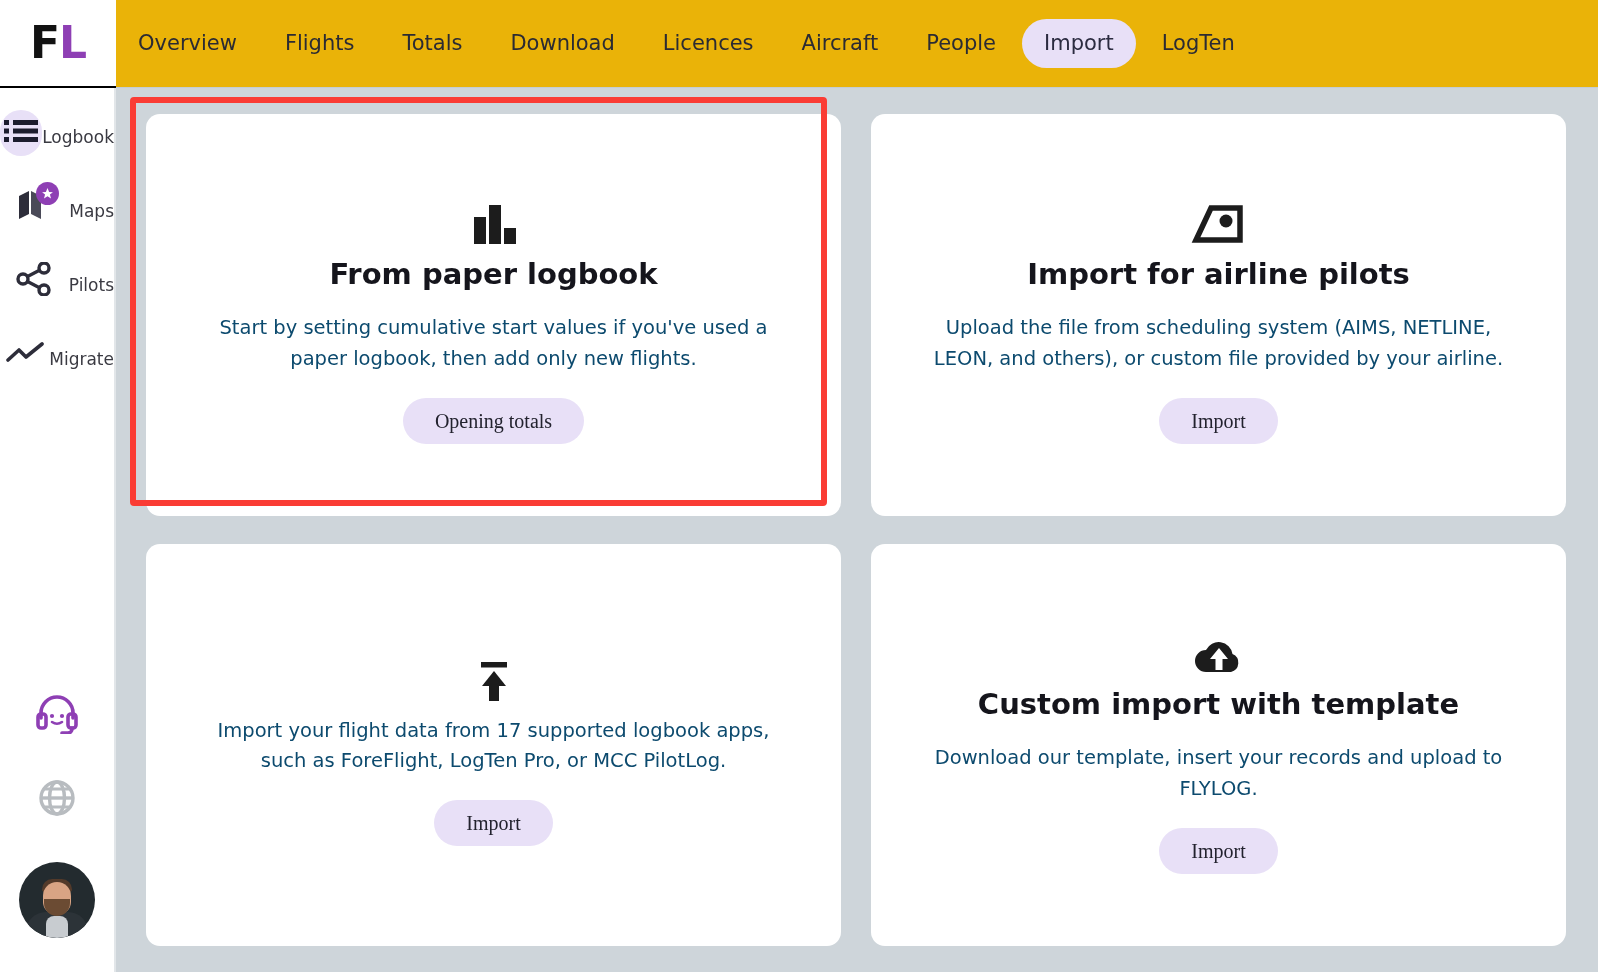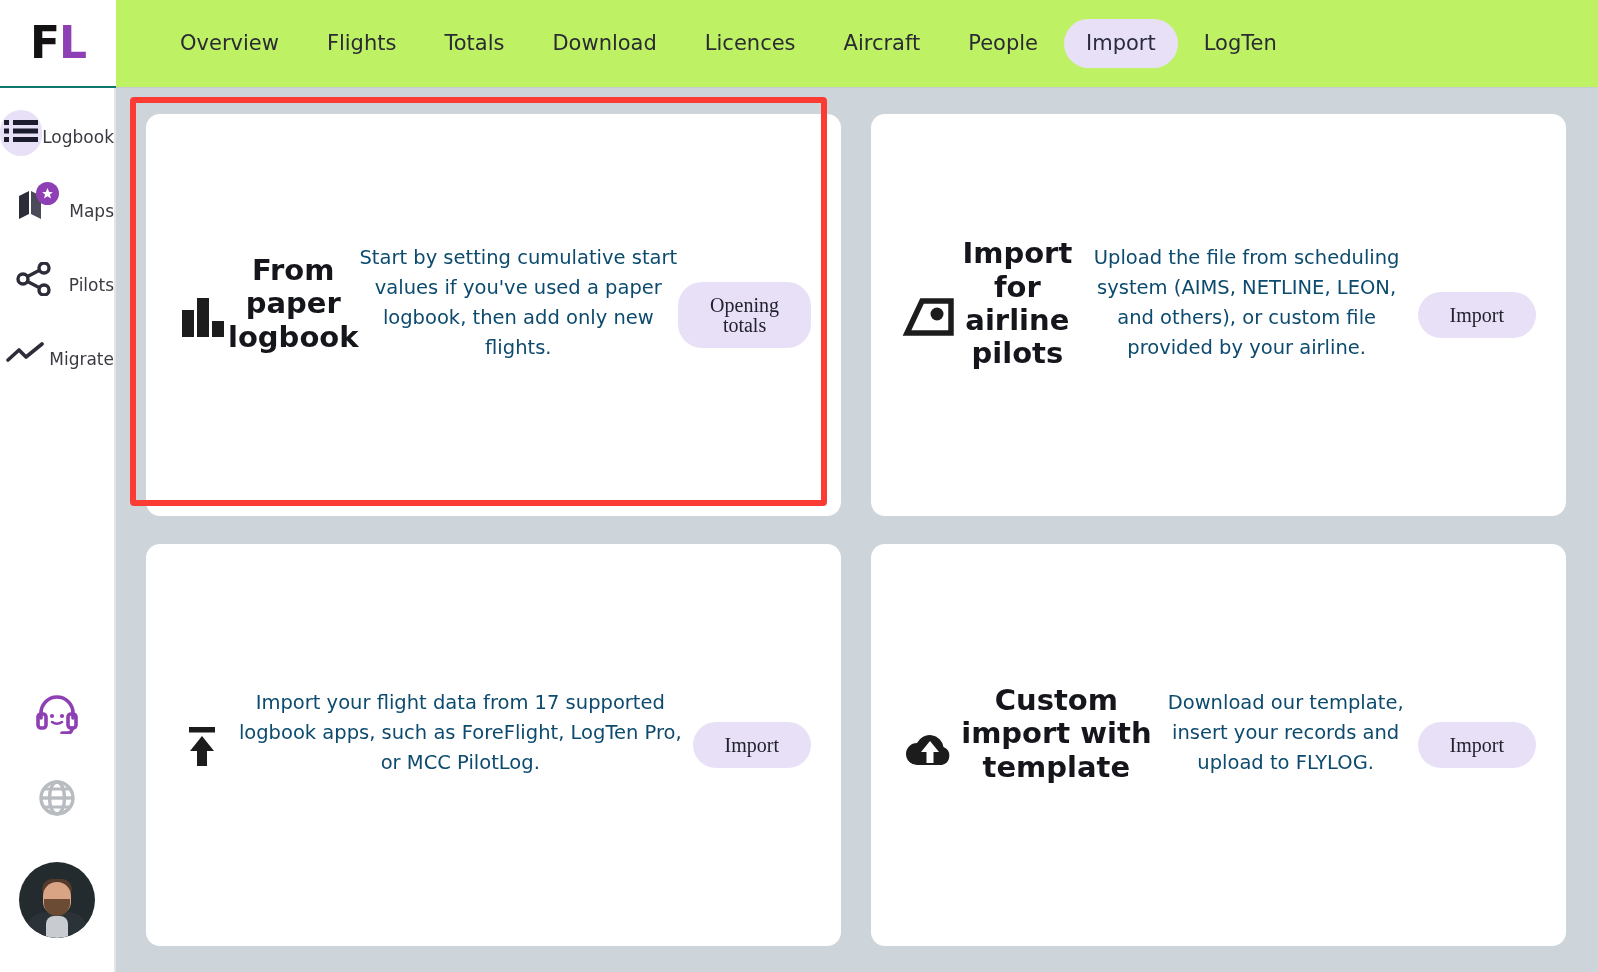"FL" .logo-box { border-bottom: 2px solid #0f766e -> 2px solid #000000 }
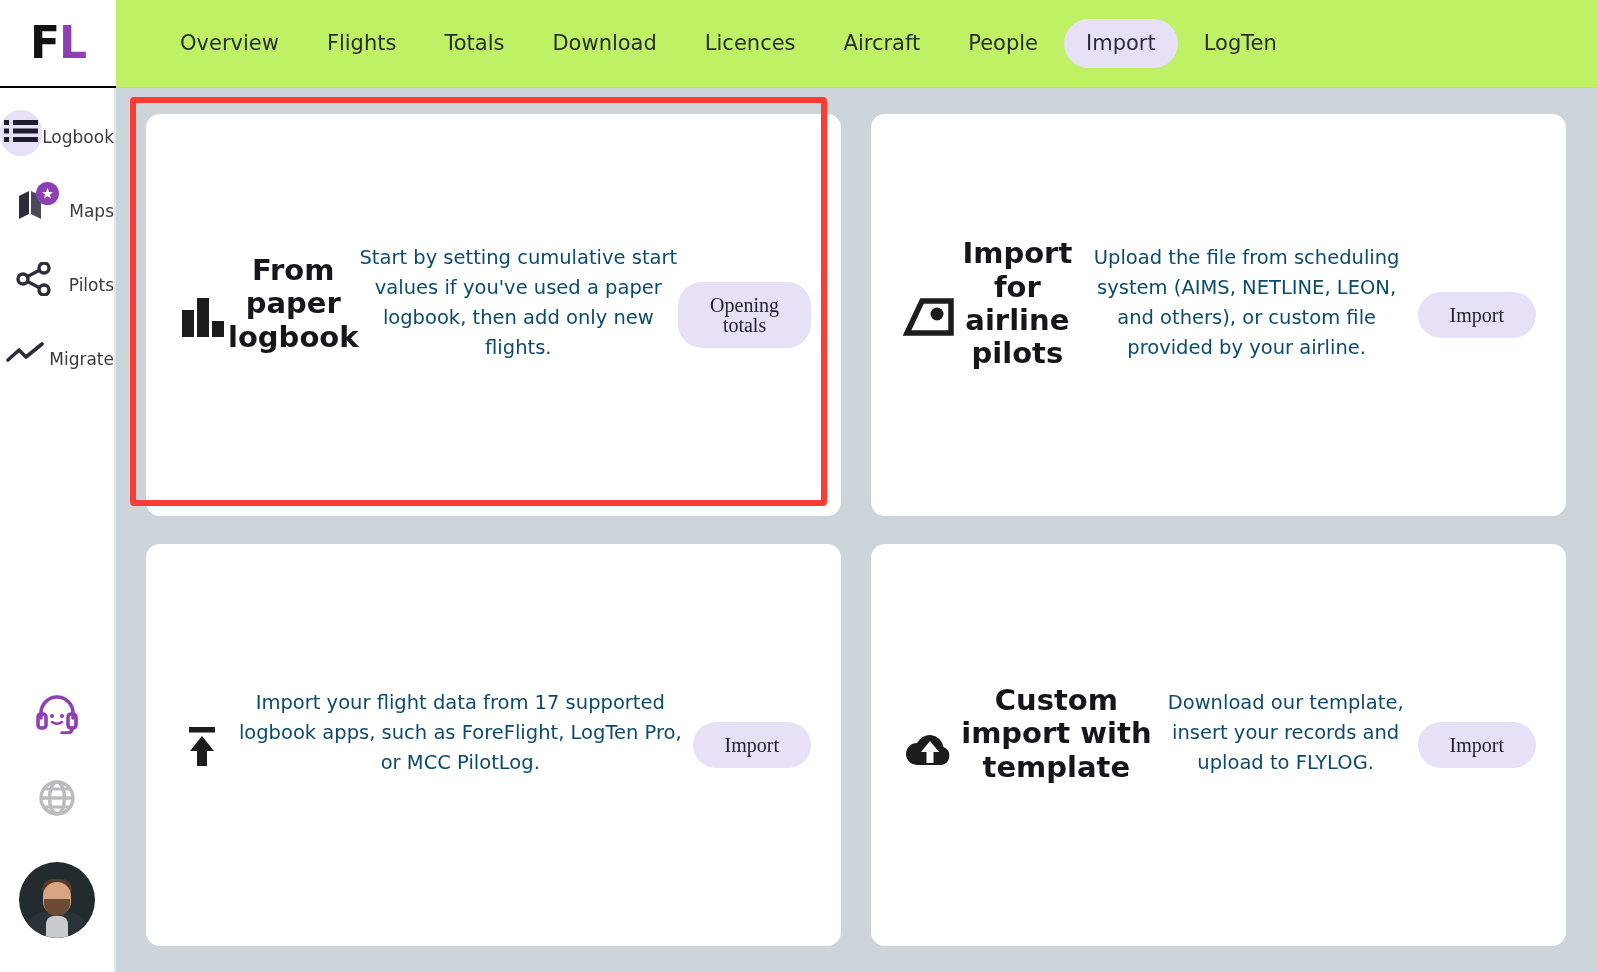"Overview" .topnav { background: #bef264 -> #eab308; padding-left: 42px -> none }
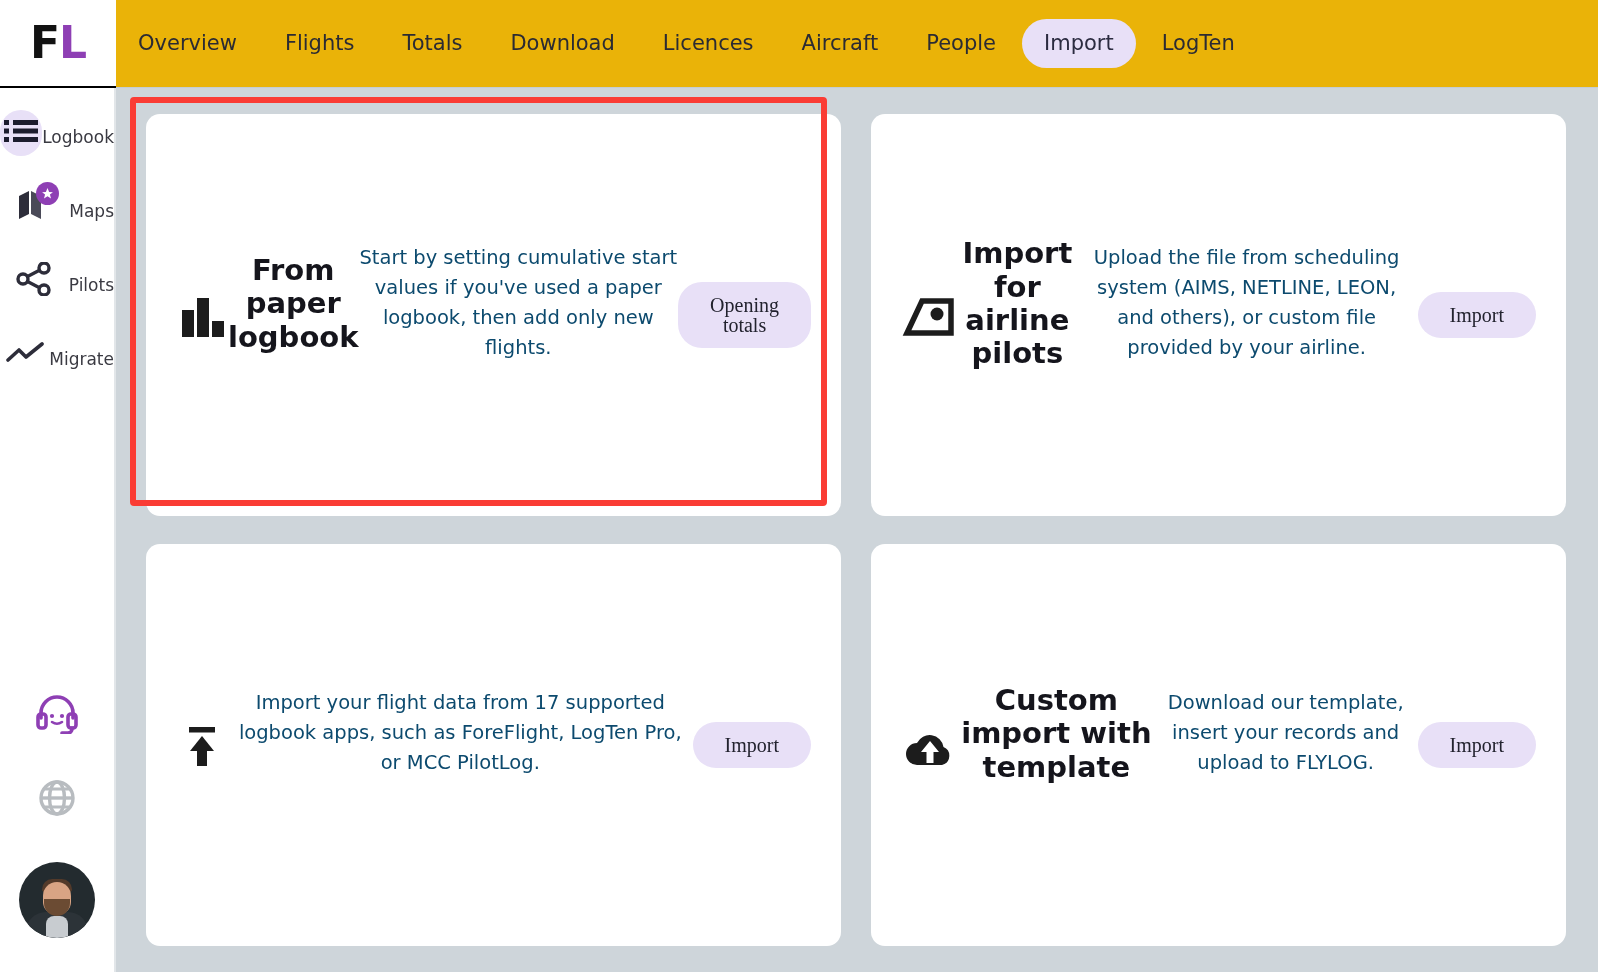"From paper logbook" .card { flex-direction: row -> column }
